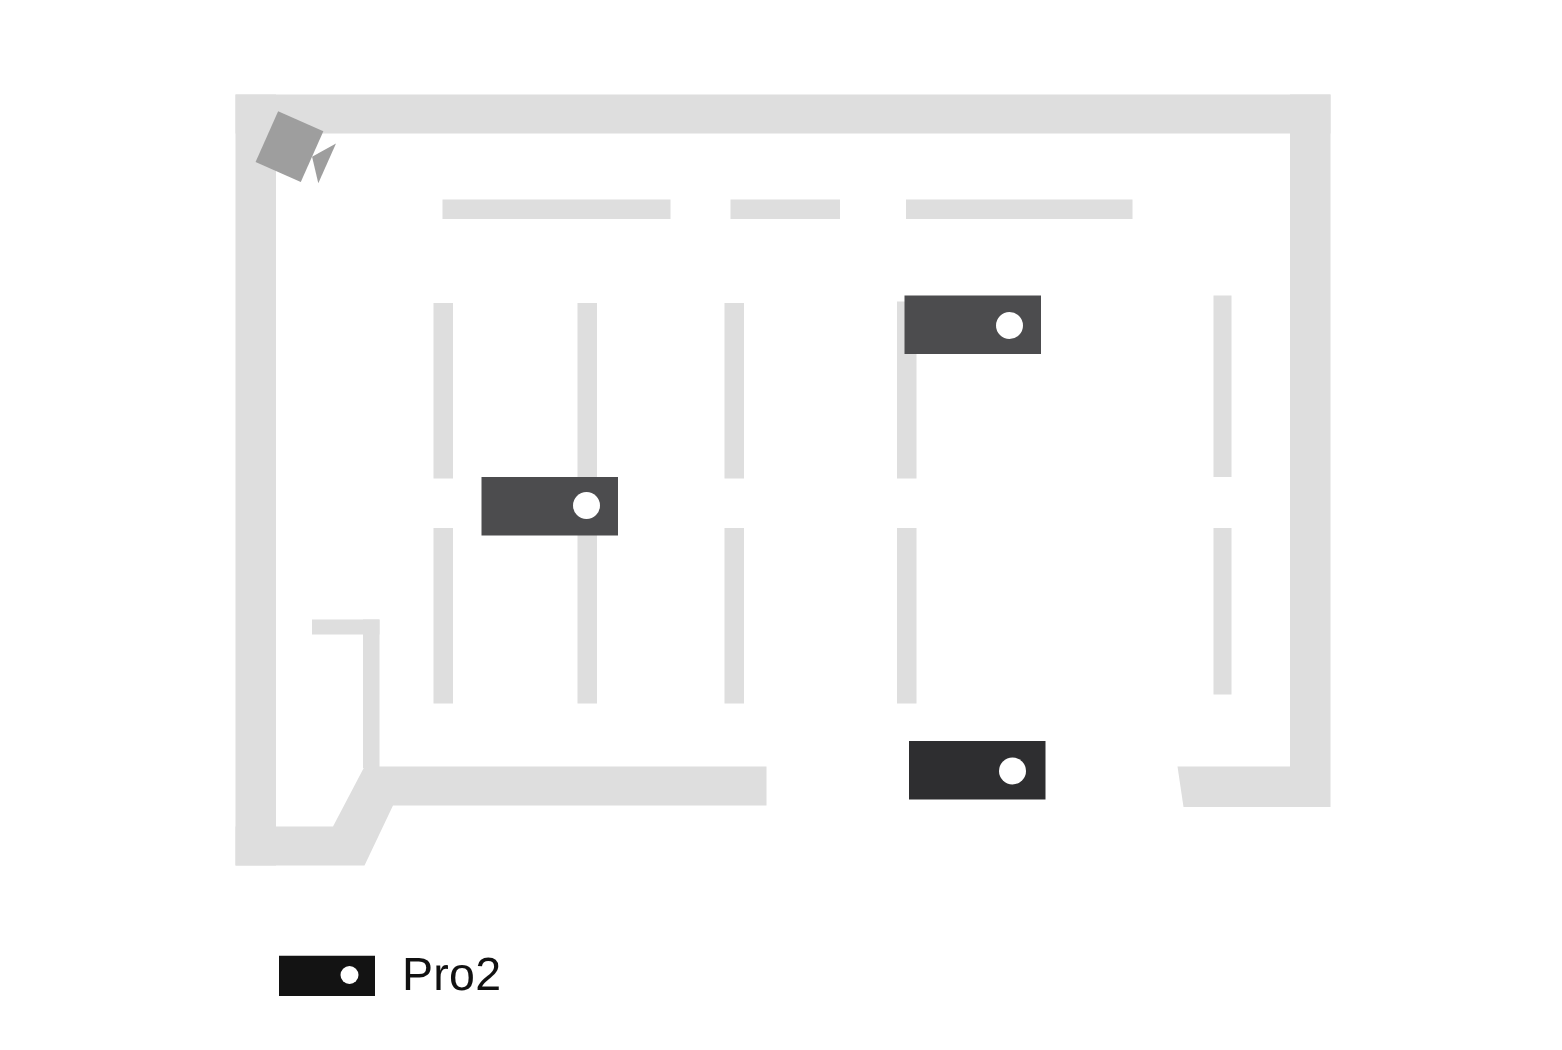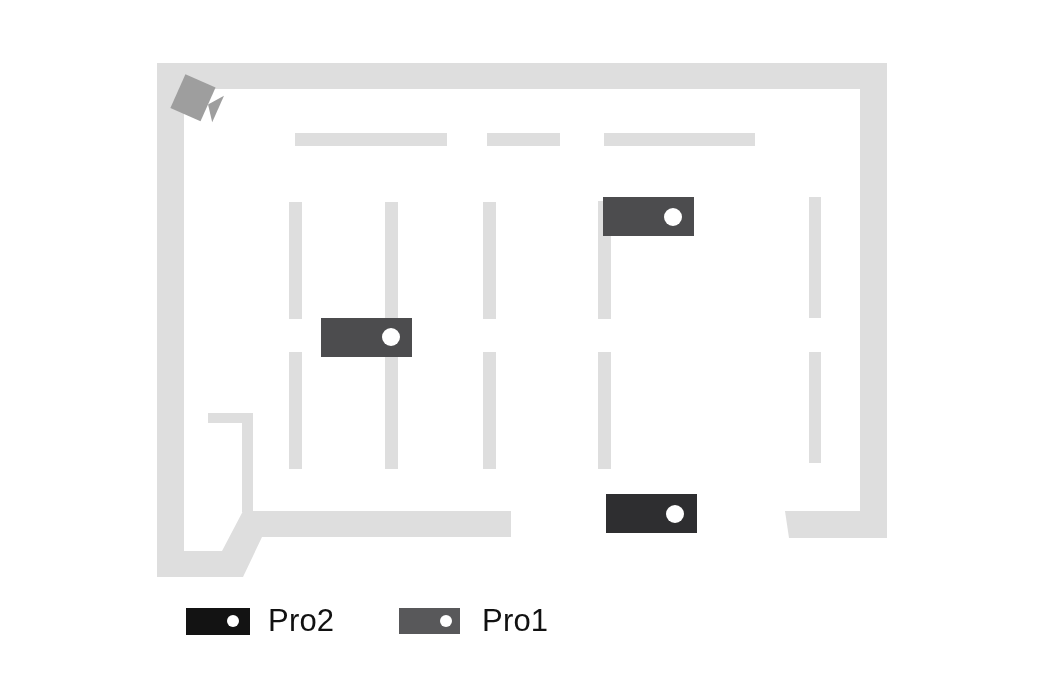"Pro2" .legend-item { top: 600px -> 629px }
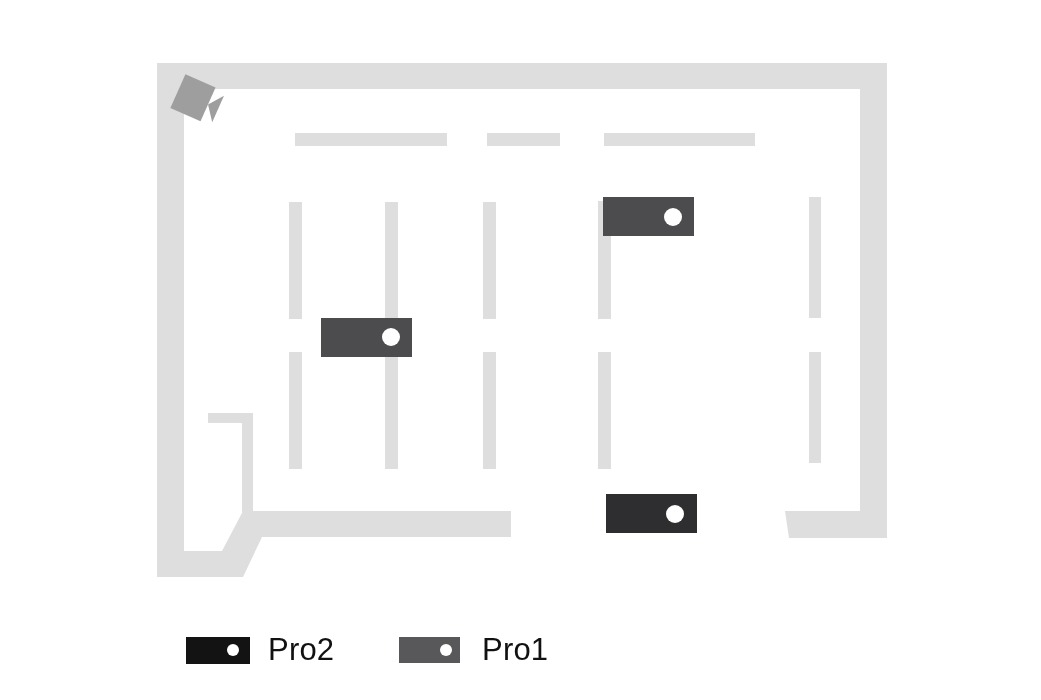"Pro1" div.legend-item { html: <div> <span> <svg> <rect></rect> <circle></circle> </svg> </span> <span>Pro1</span> </div> -> none }
